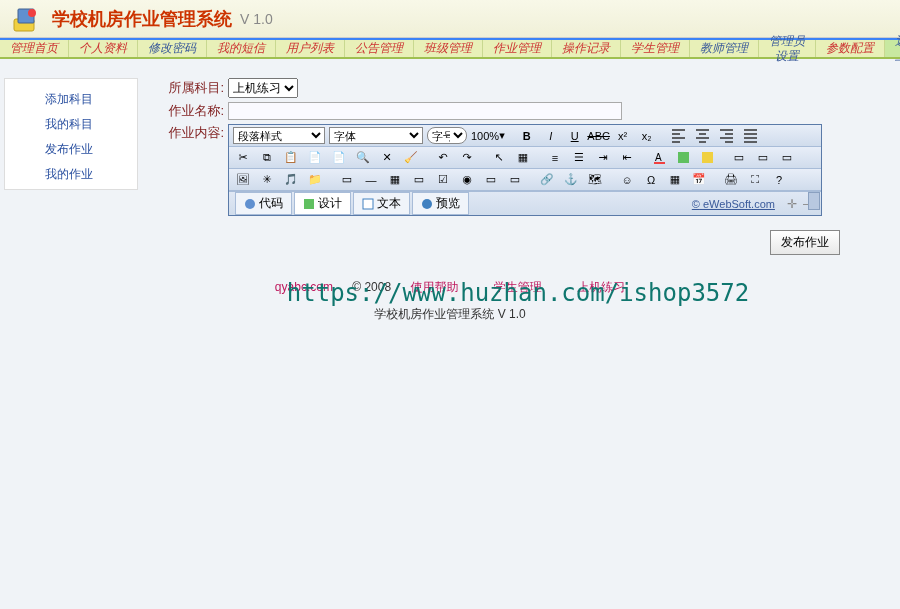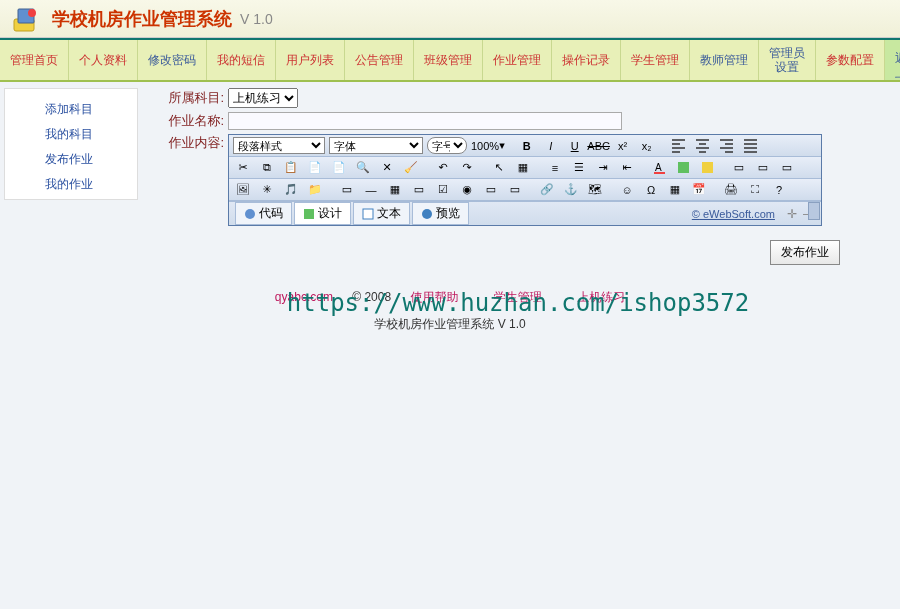"管理首页" .topnav { border-top: 2px solid #0f766e -> 2px solid #3b82f6; font-style: none -> italic; height: 44px -> 21px }
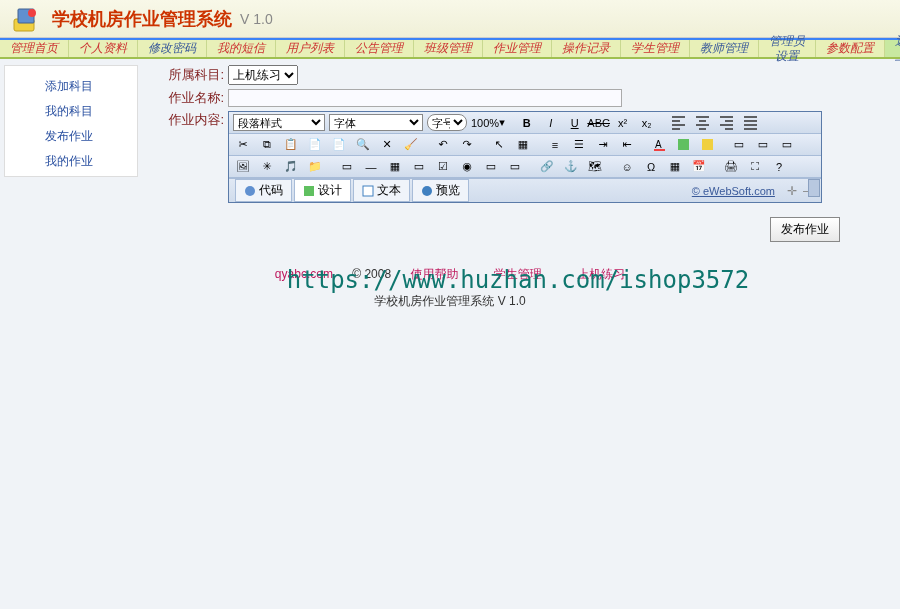"添加科目" .main { padding-top: 6px -> 19px }
